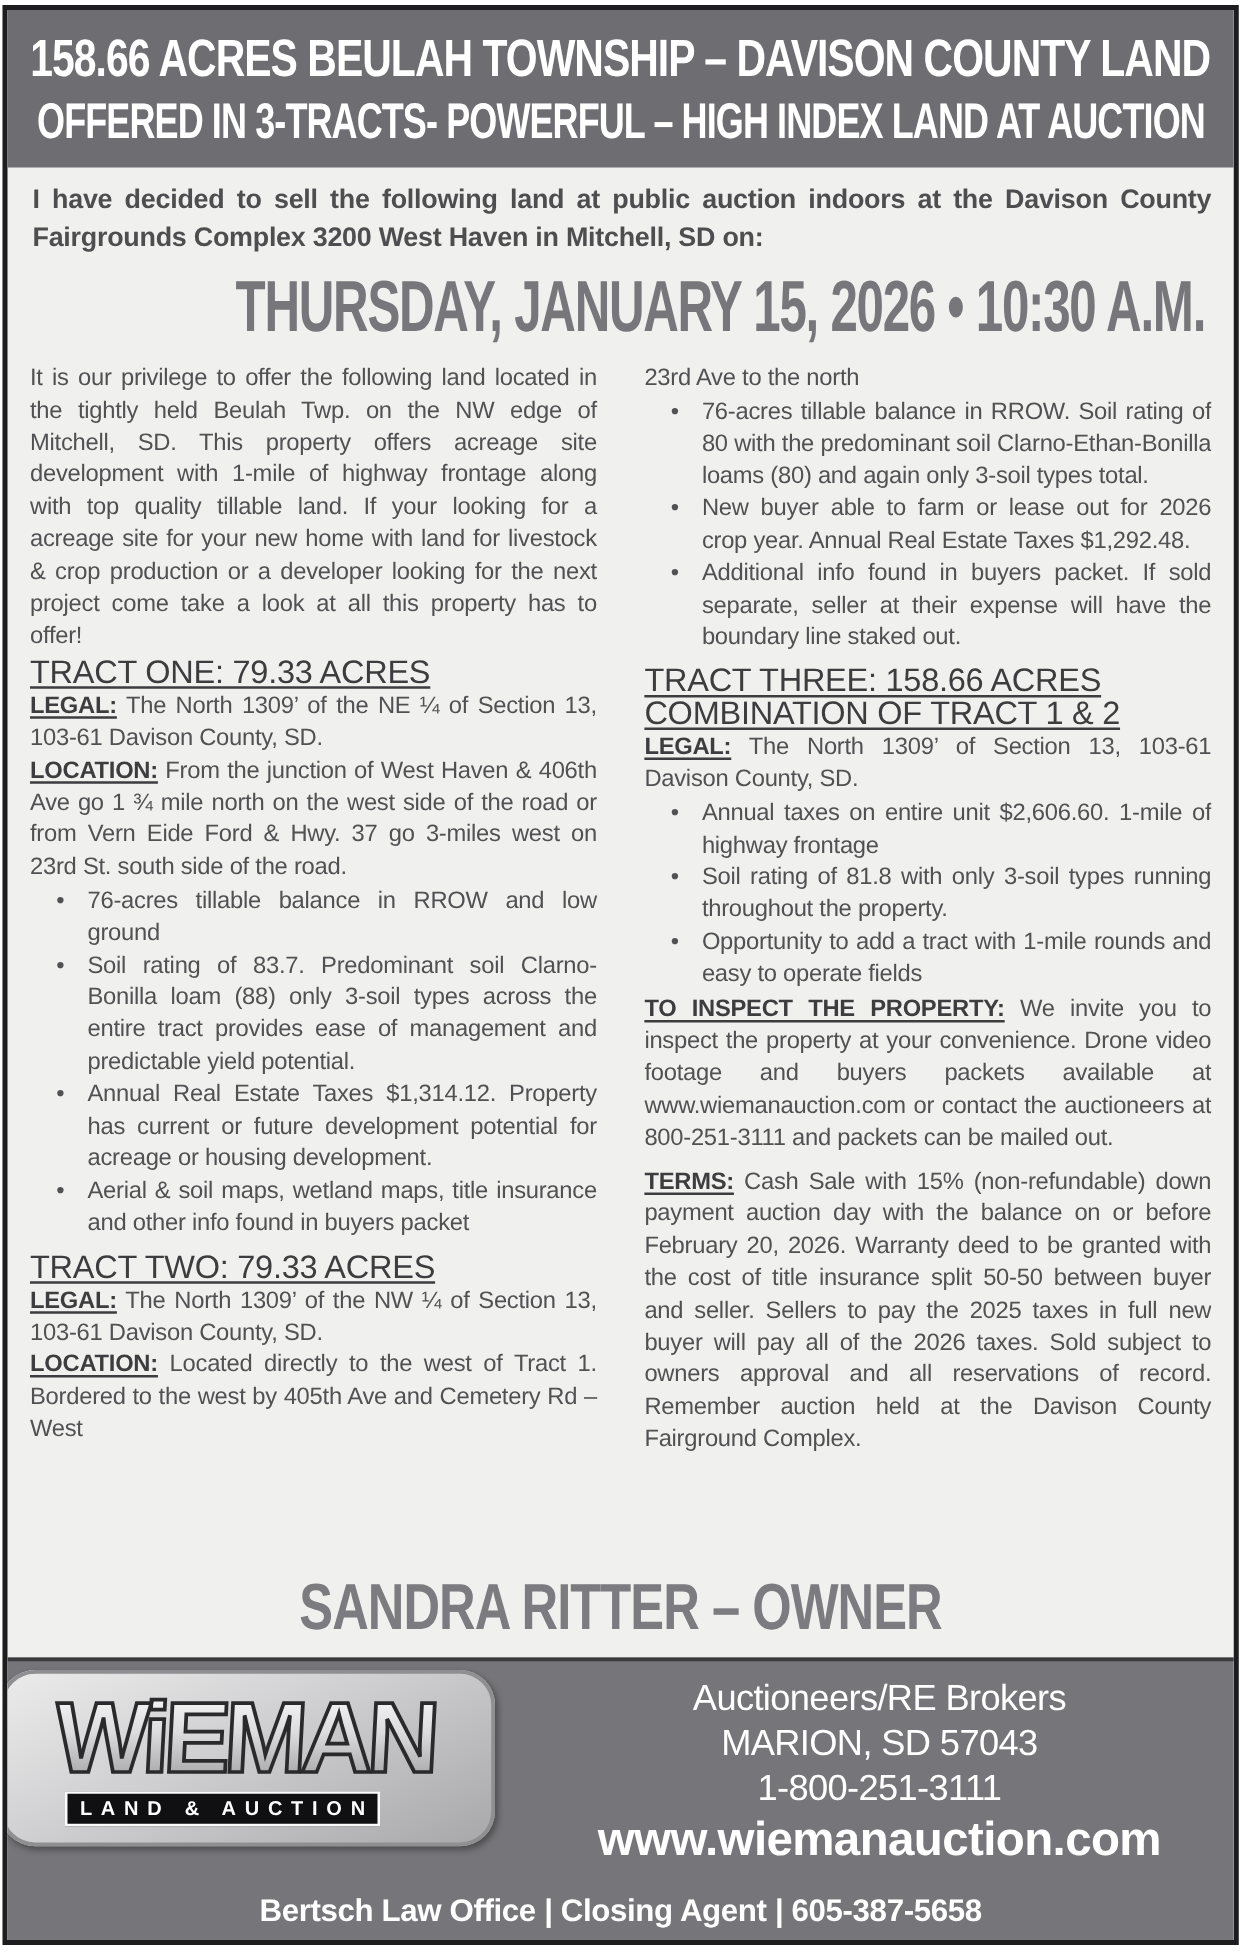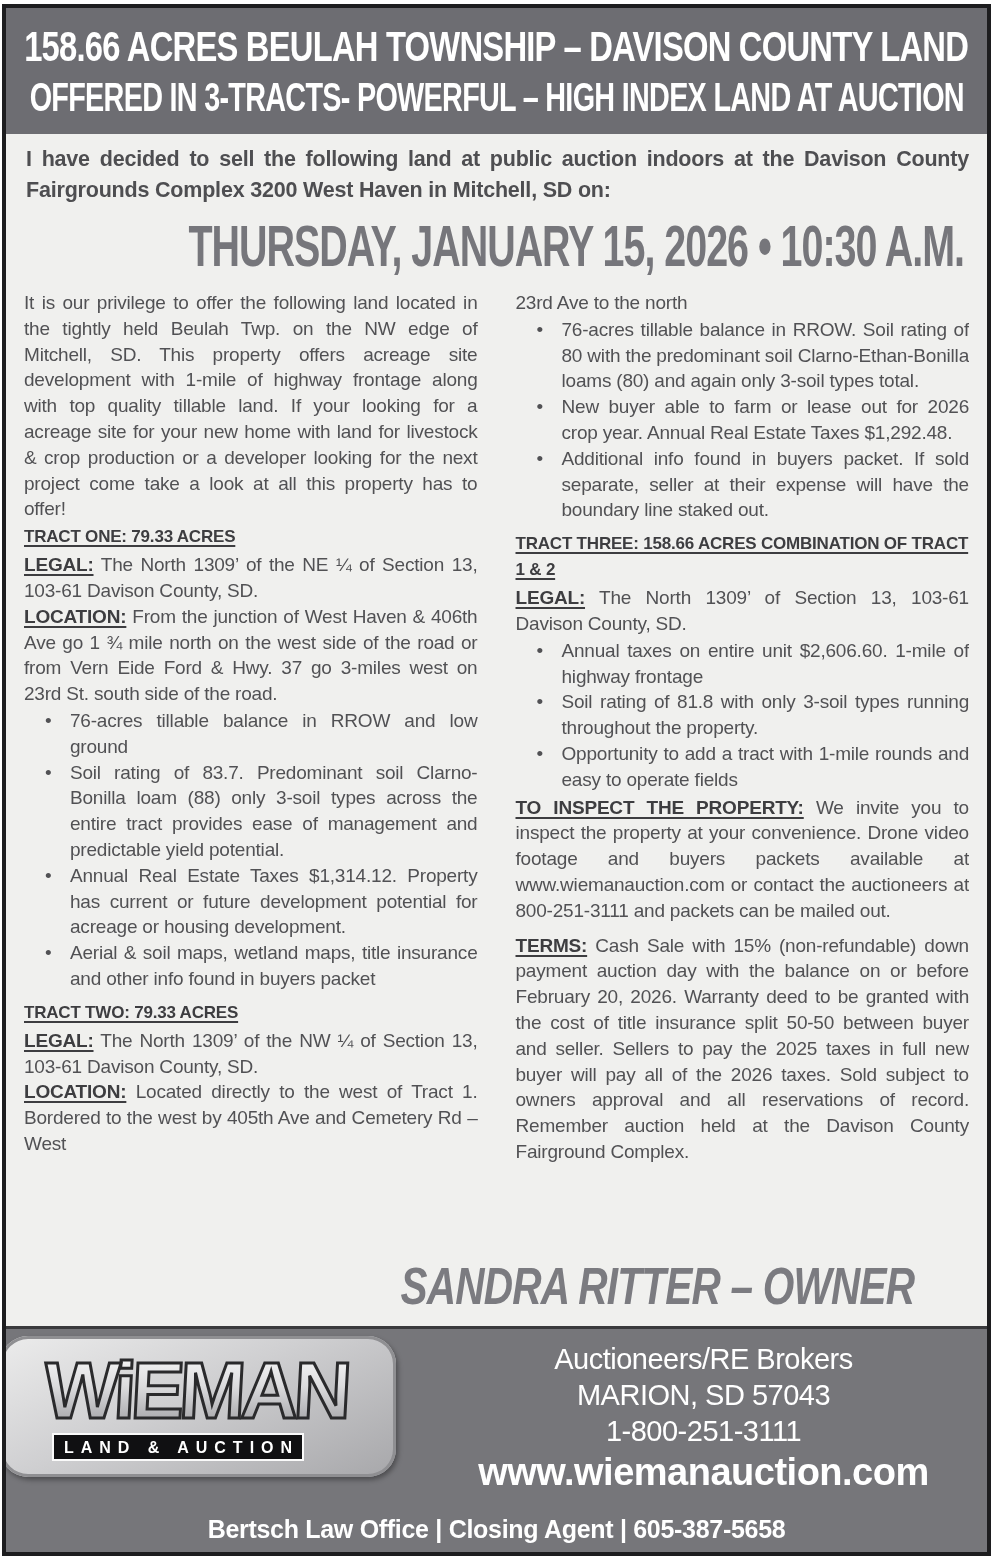"TRACT ONE: 79.33 ACRES" .tract-heading { font-size: 17px -> 26px; font-weight: bold -> normal }
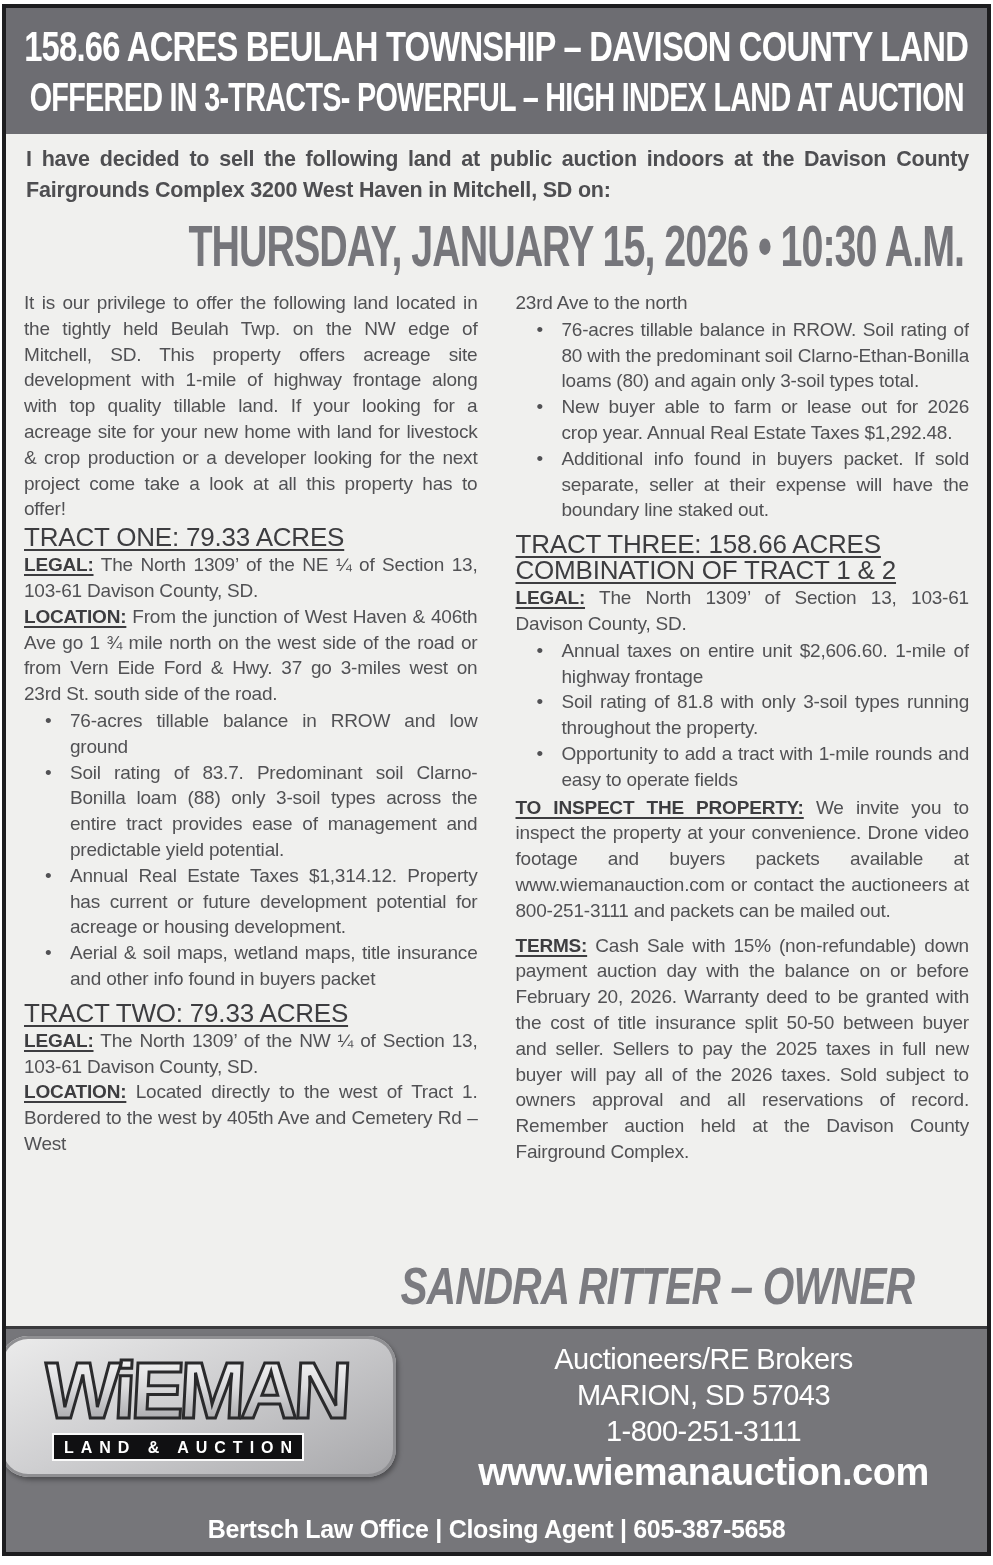"SANDRA RITTER – OWNER" .owner { font-style: italic -> none; text-align: right -> center }
